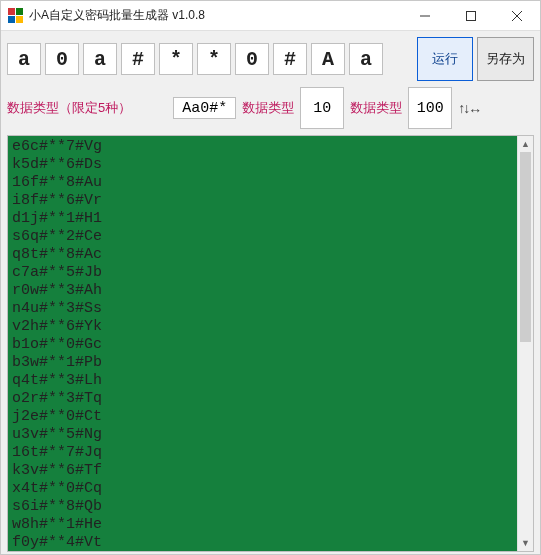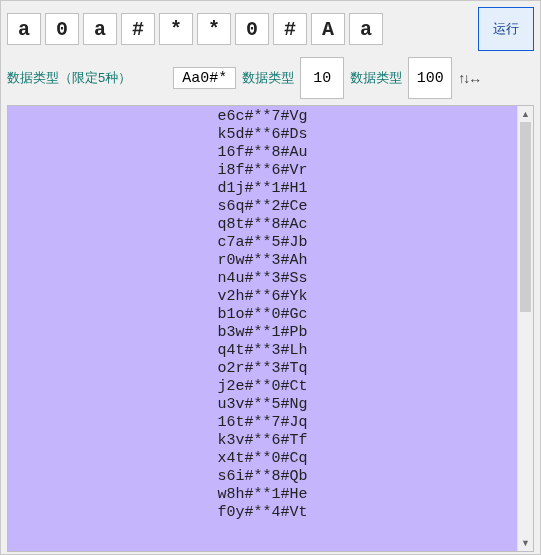"小A自定义密码批量生成器 v1.0.8" div.titlebar { html: none -> <div> <div> <div></div> <div></div> <div></div> <div></div> </div> <div>小A自定义密码批量生成器 v1.0.8</div> <div> <div> <svg> <line></line> </svg> </div> <div> <svg> <rect></rect> </svg> </div> <div> <svg> <line></line> <line></line> </svg> </div> </div> </div> }
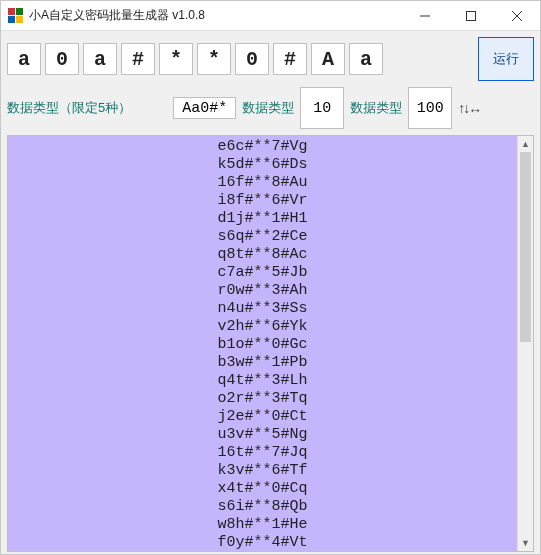"另存为" div.action-btn { html: none -> <div>另存为</div> }
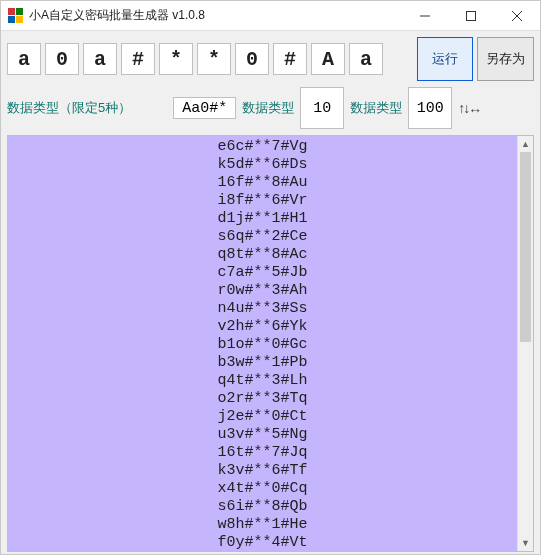"数据类型（限定5种）" .plabel { color: #0f766e -> #be185d }
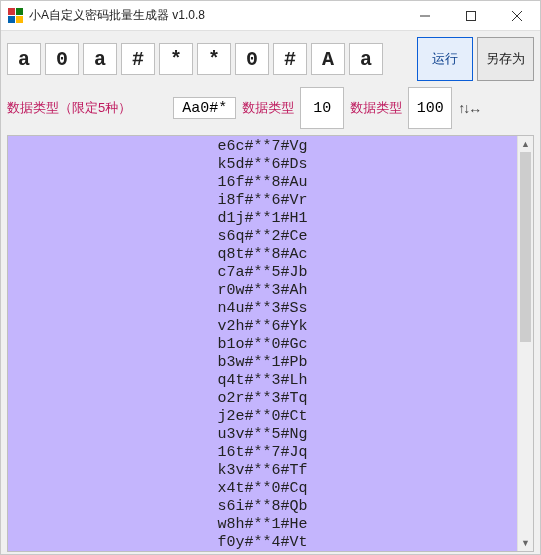"e6c#**7#Vg" .output-wrap { background: #c4b5fd -> #15803d; text-align: center -> none }
